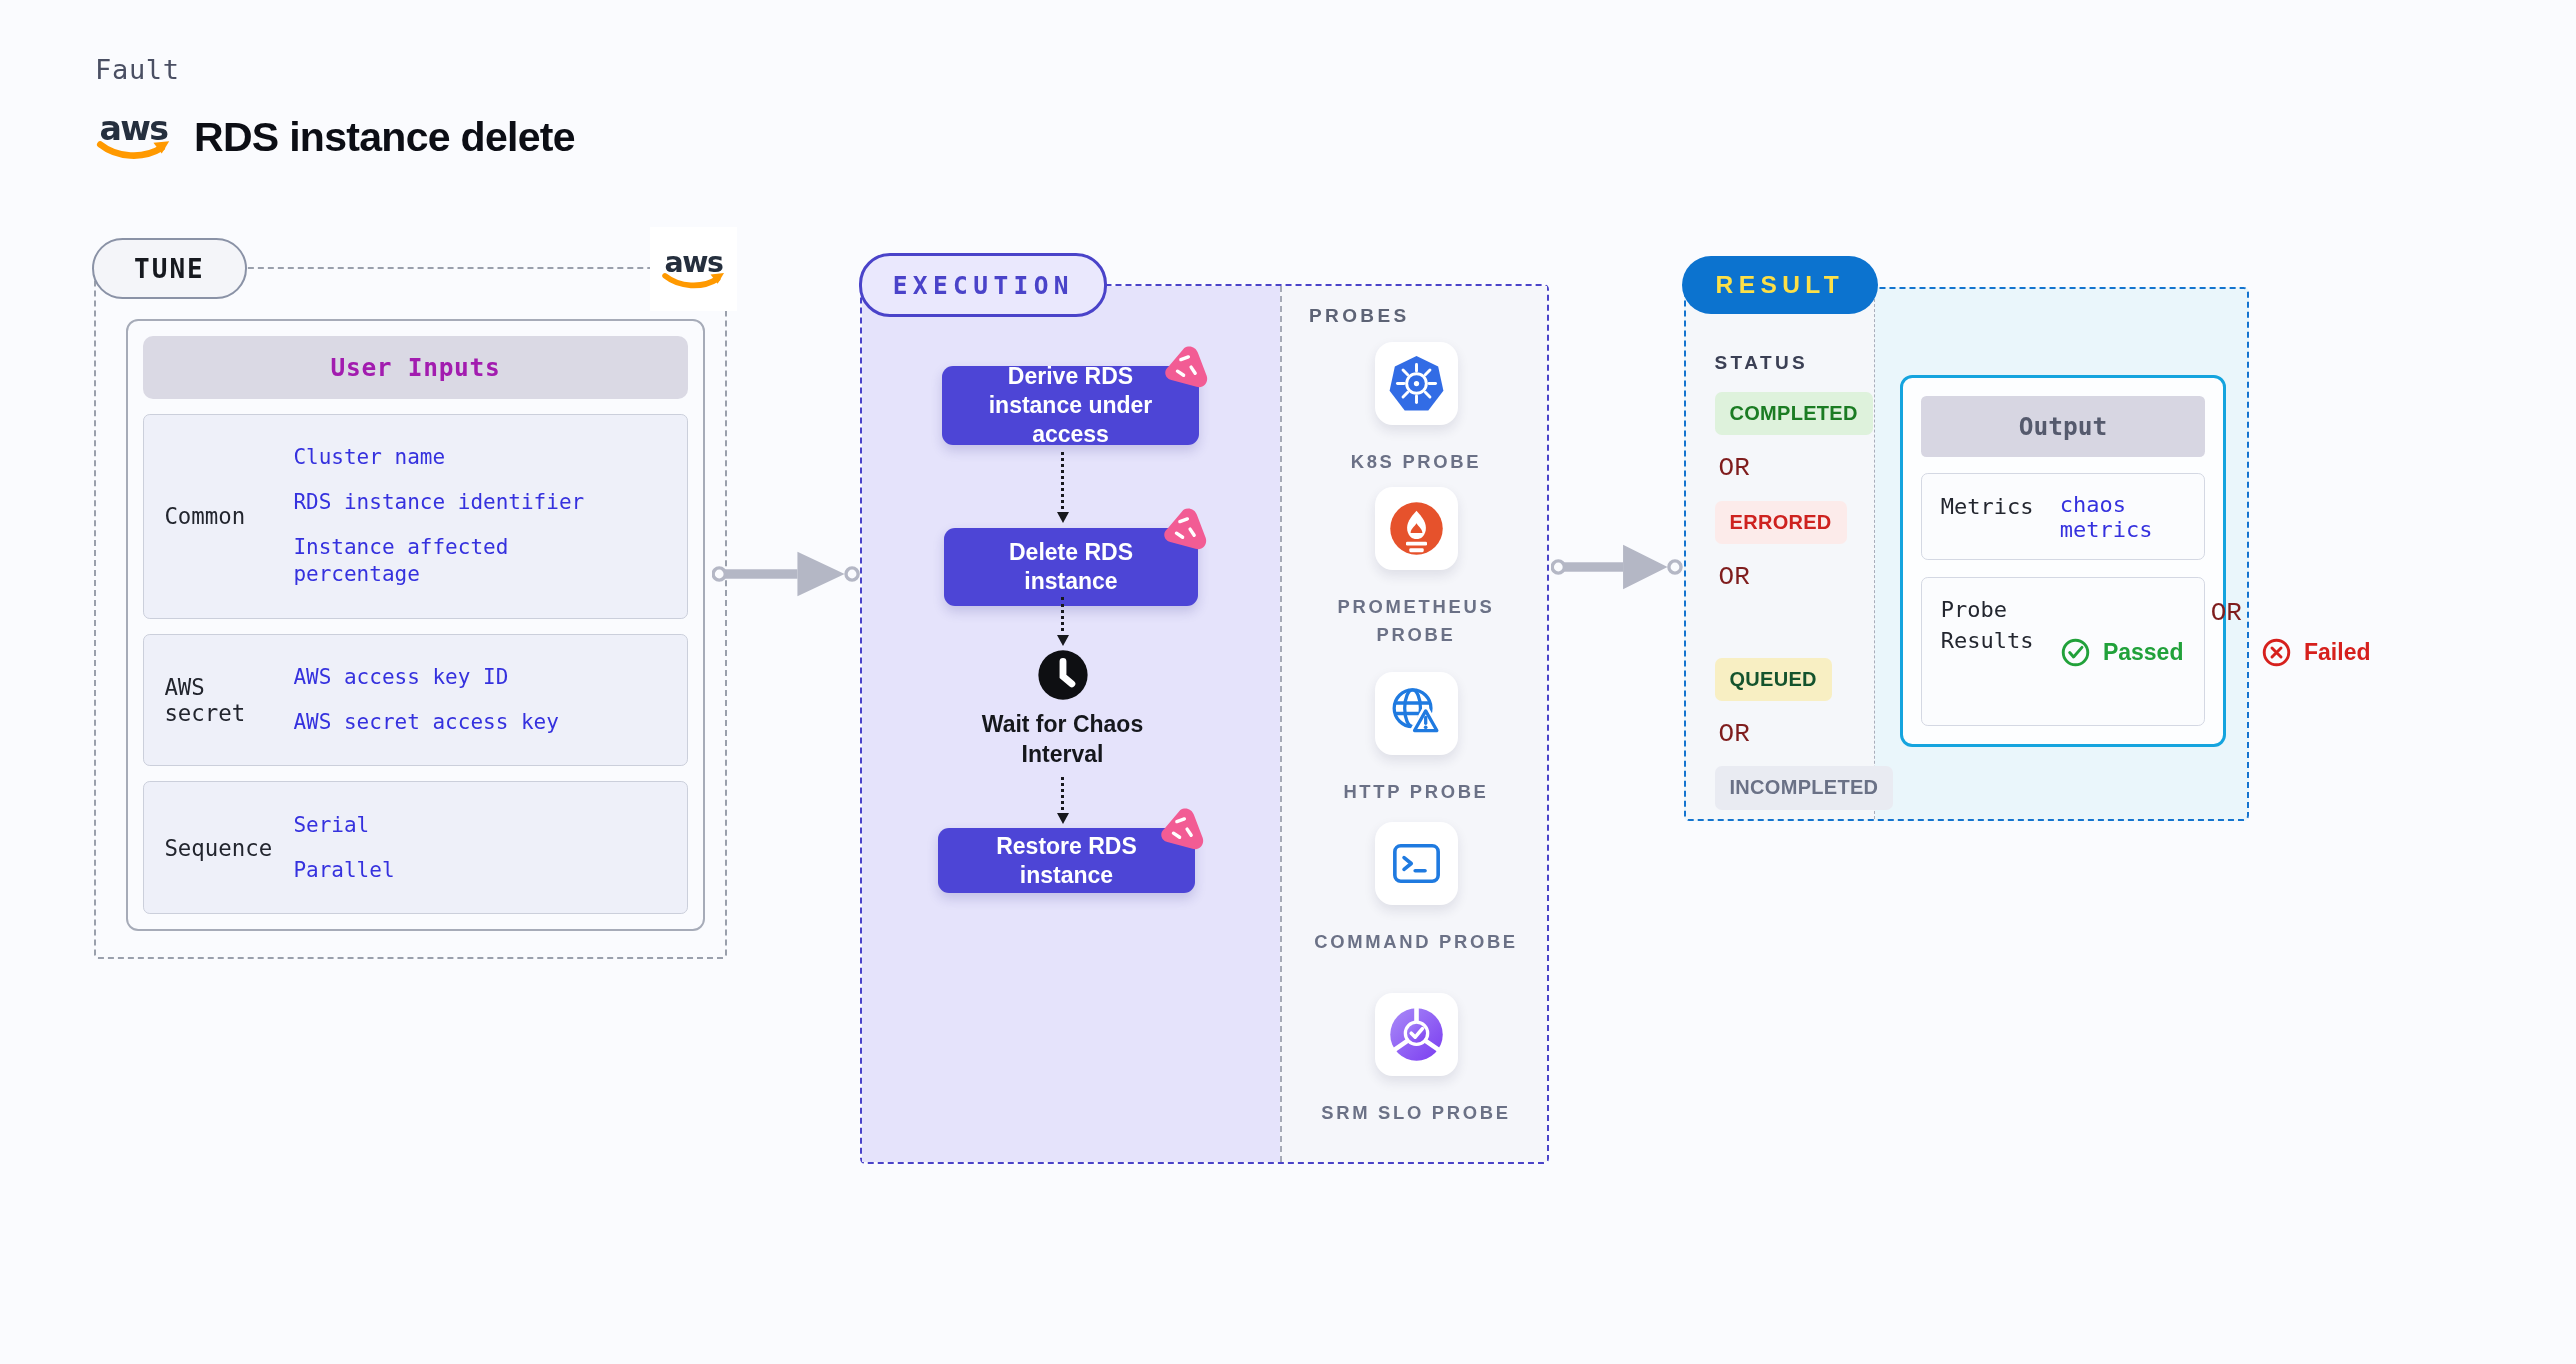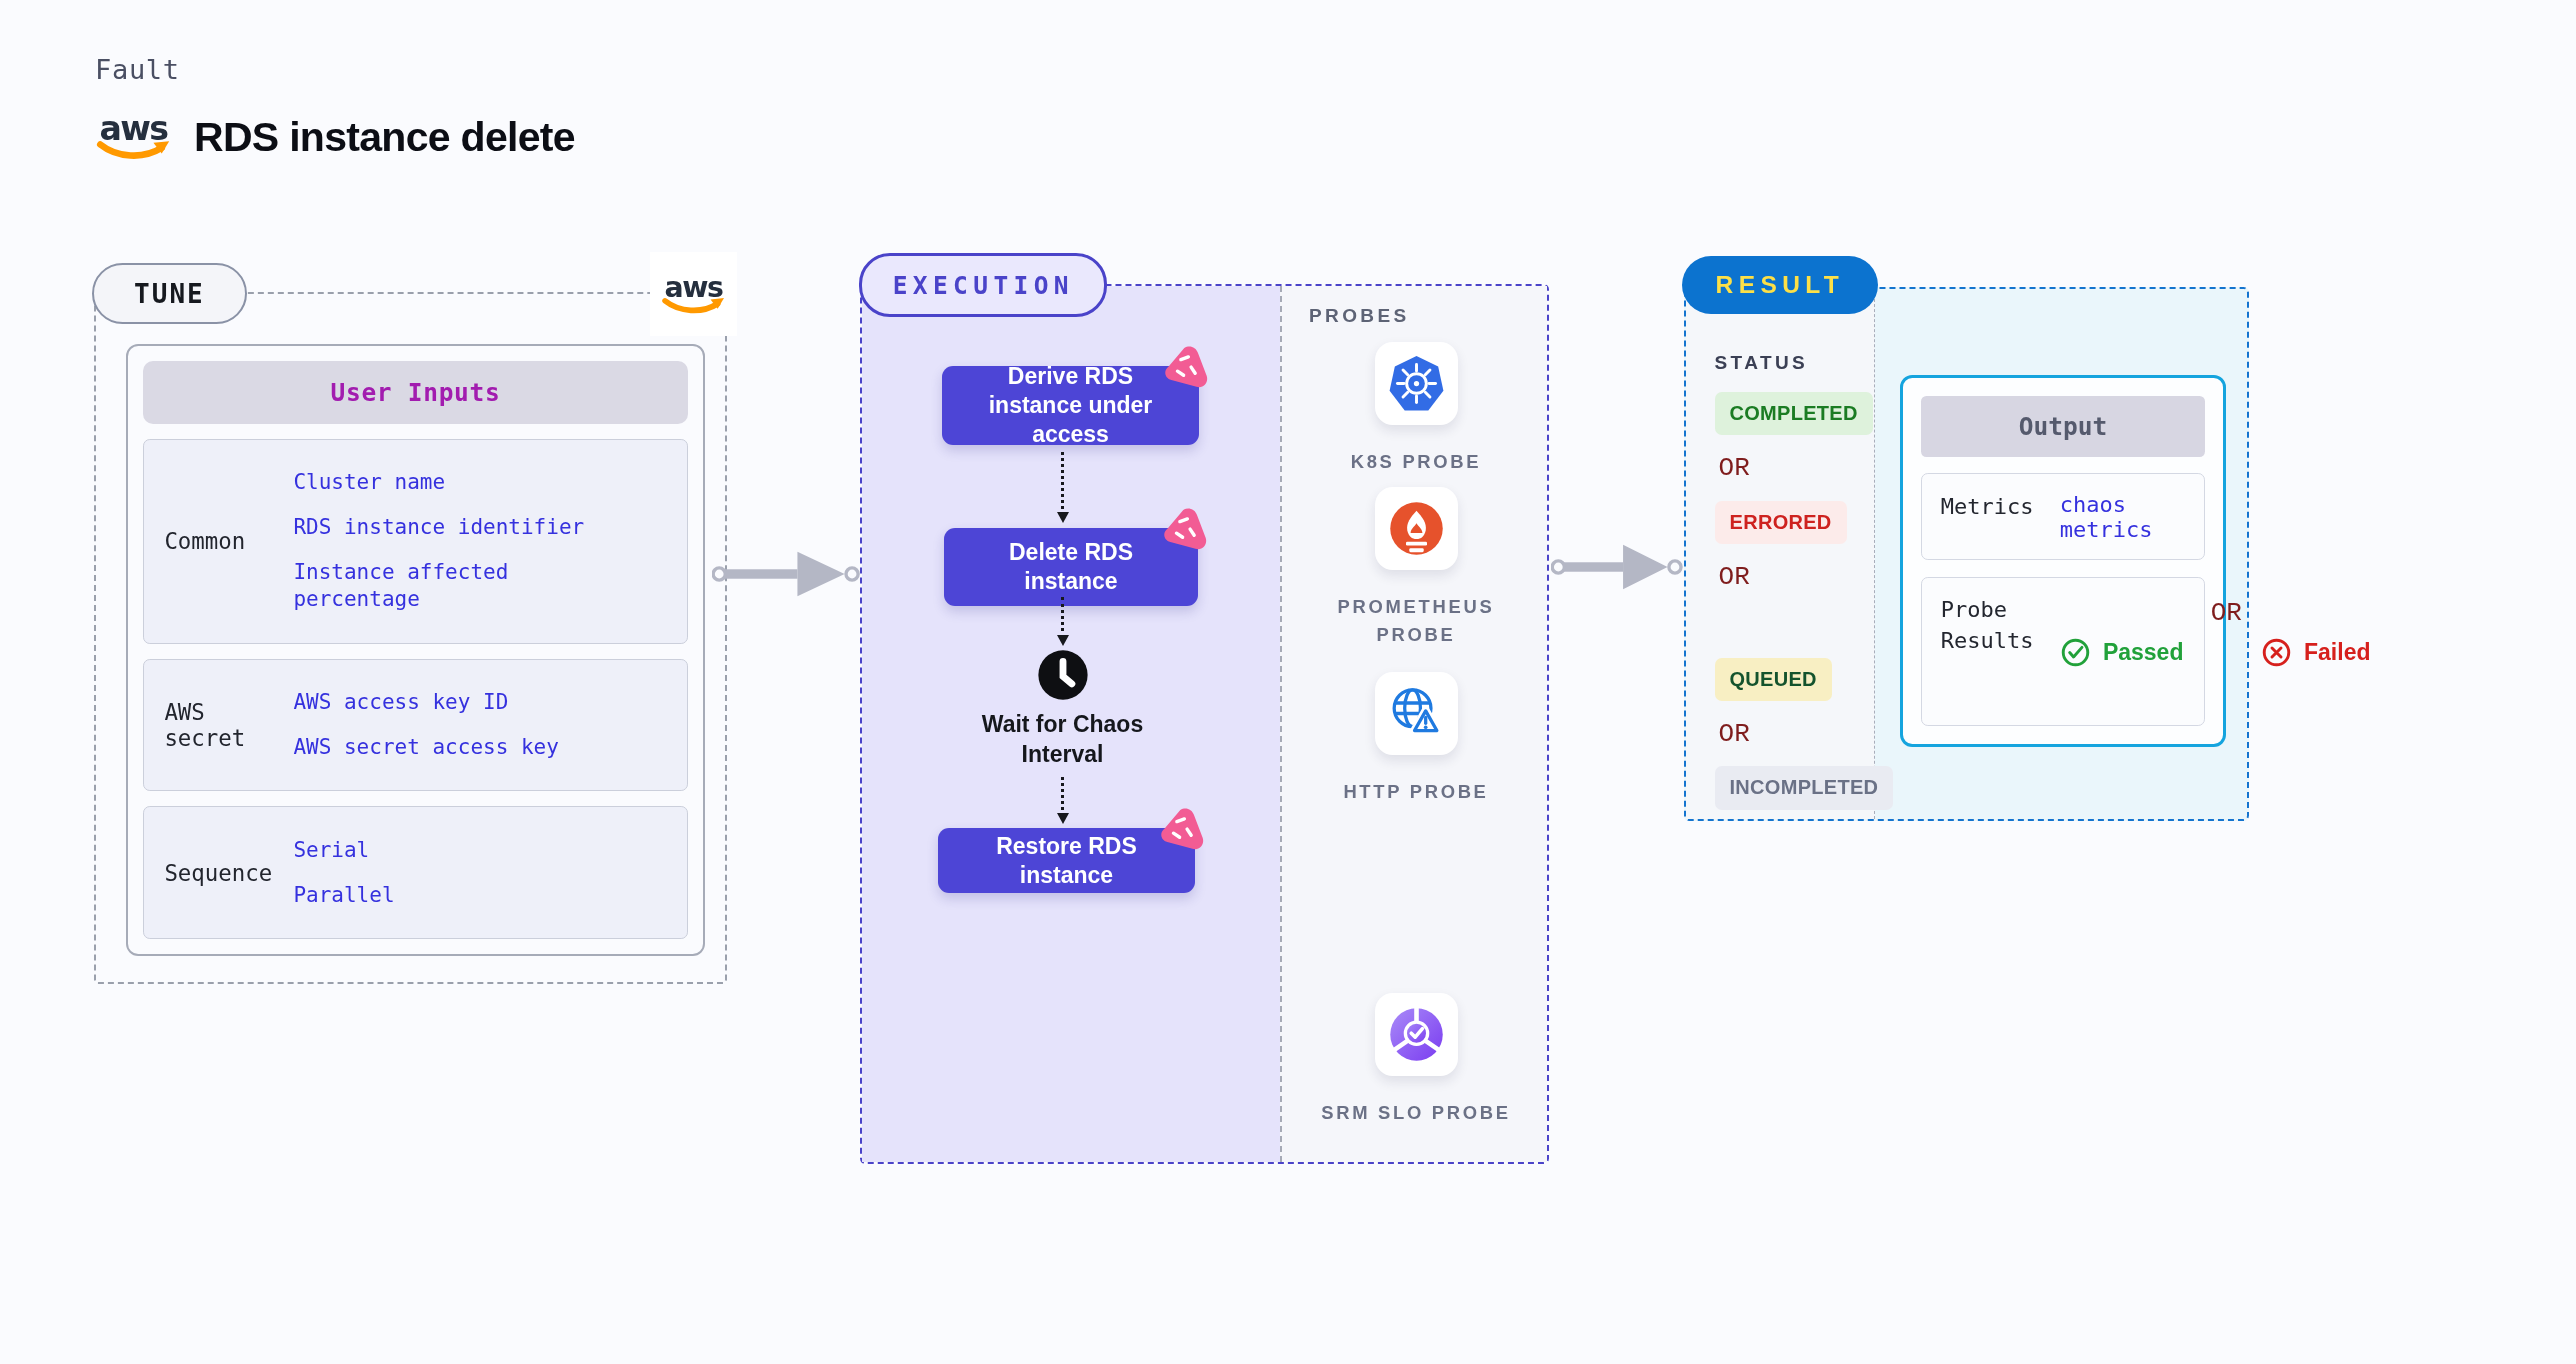"TUNE" .tune-box { top: 292px -> 267px }
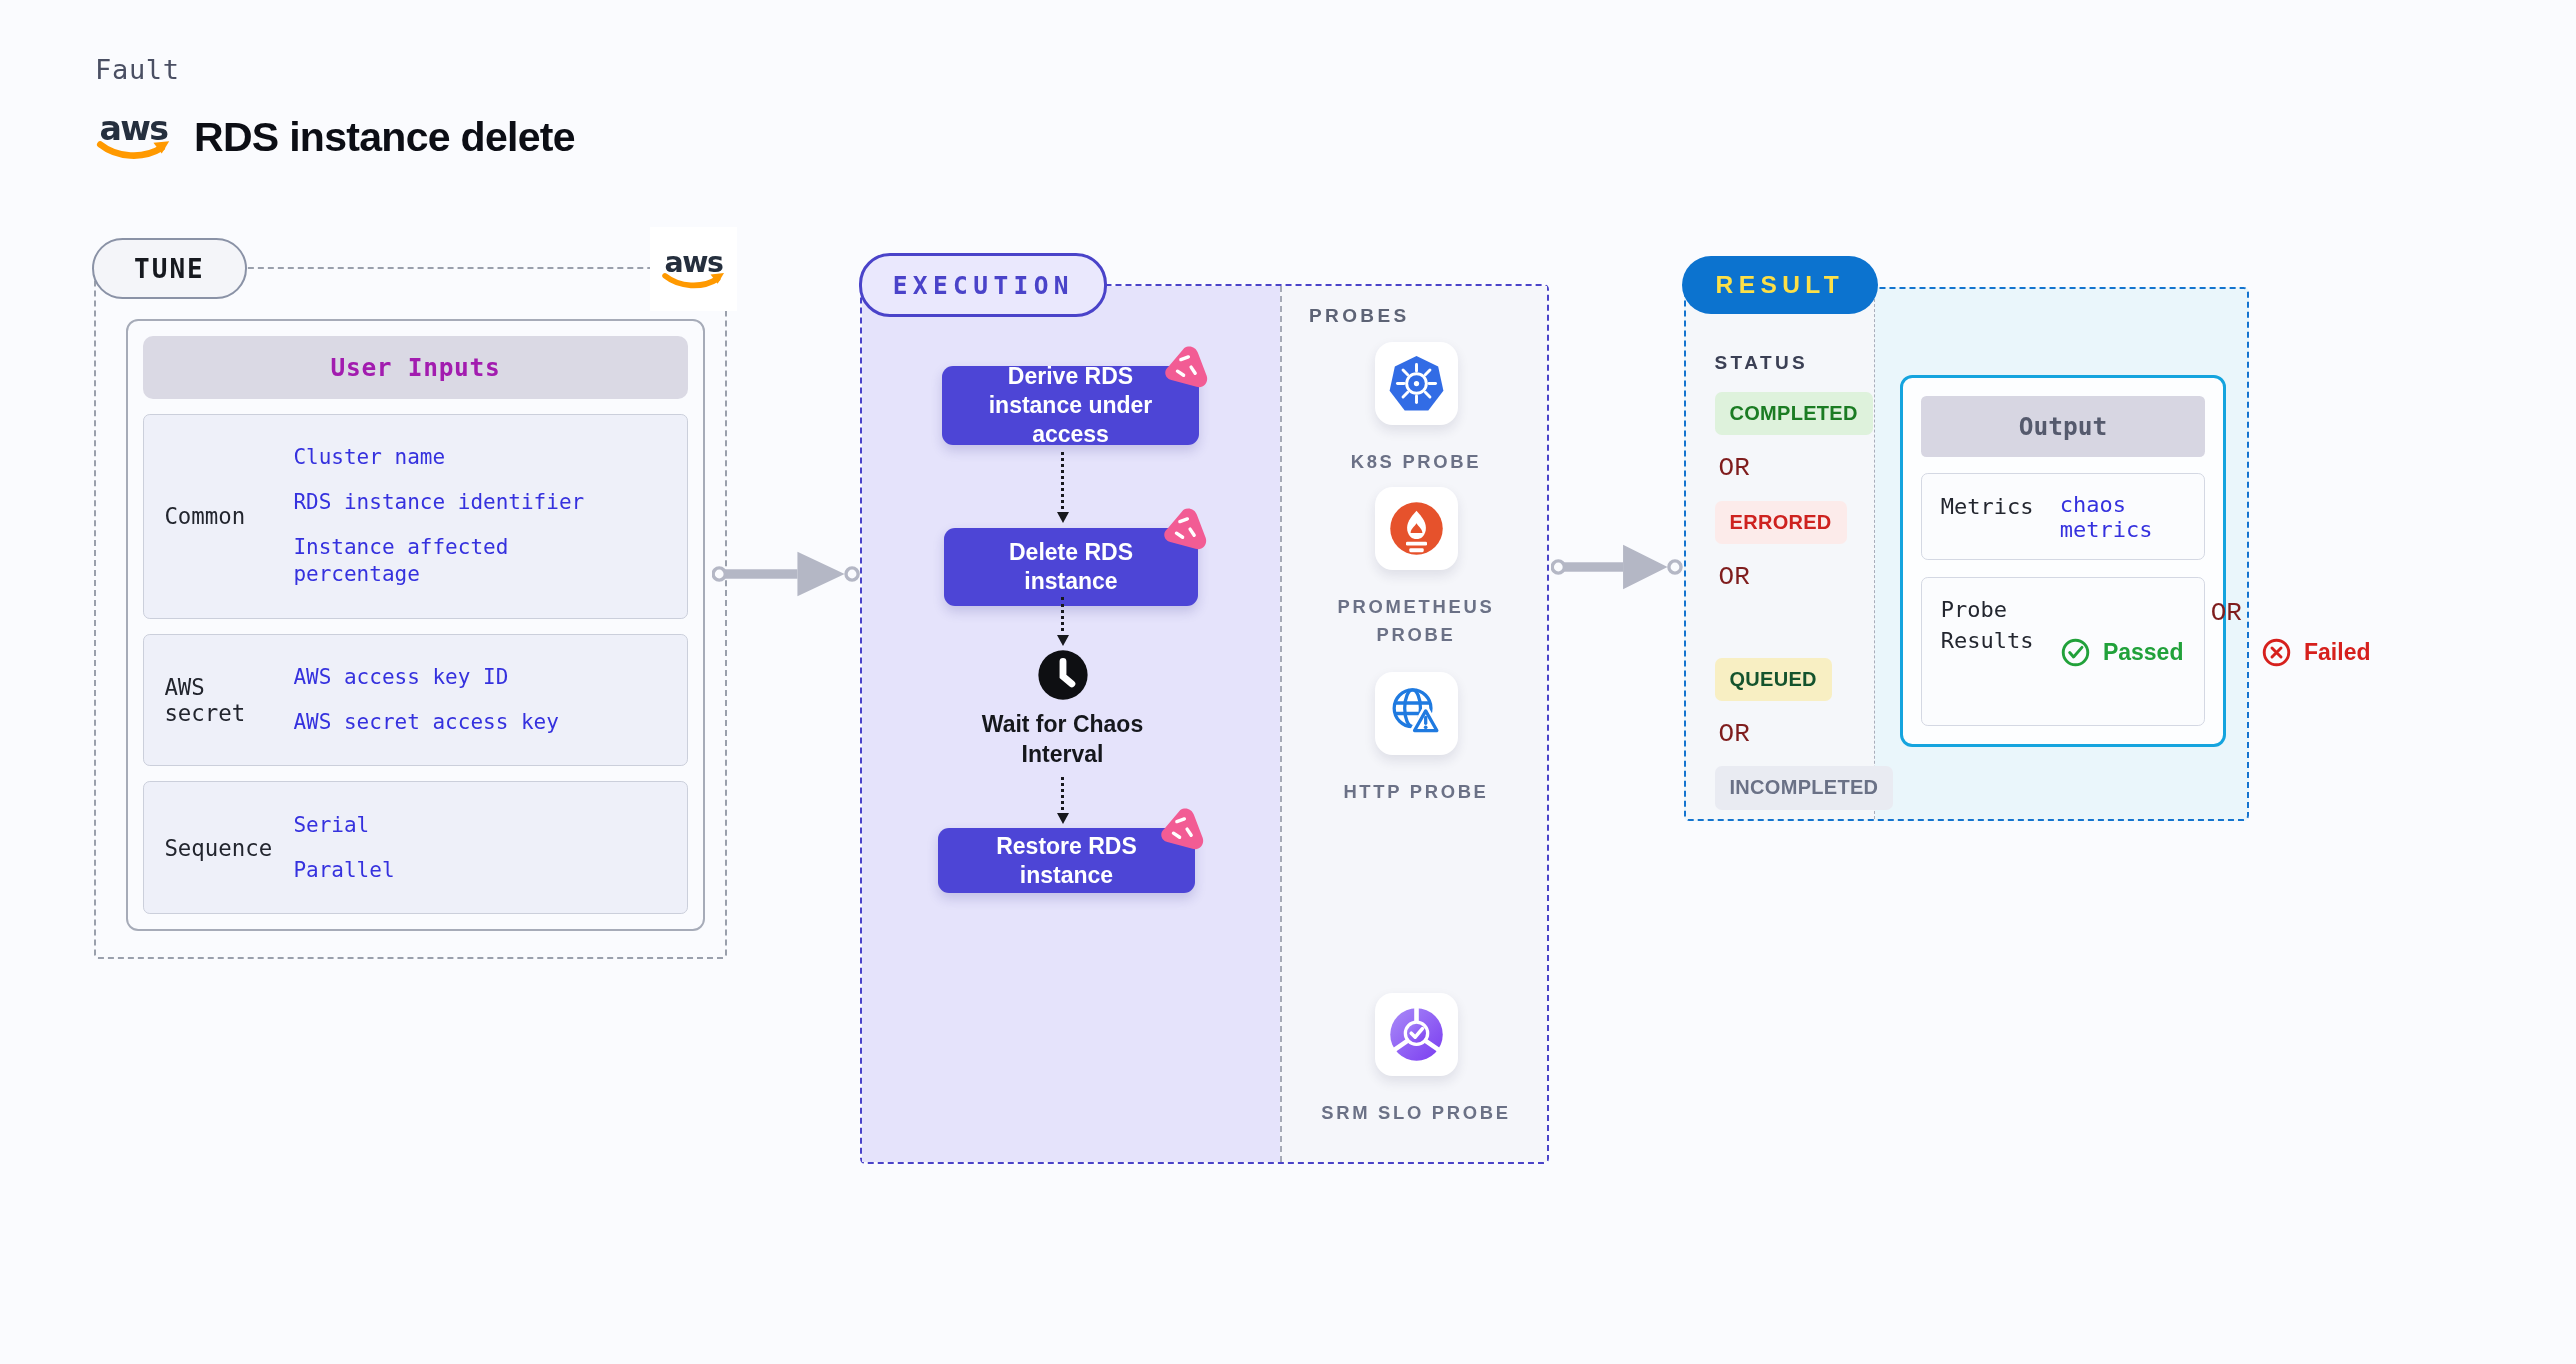"COMMAND PROBE" div.probe-item { html: none -> <div> <div> <svg> <rect></rect> <path></path> <path></path> </svg> </div> <div>COMMAND PROBE</div> </div> }
